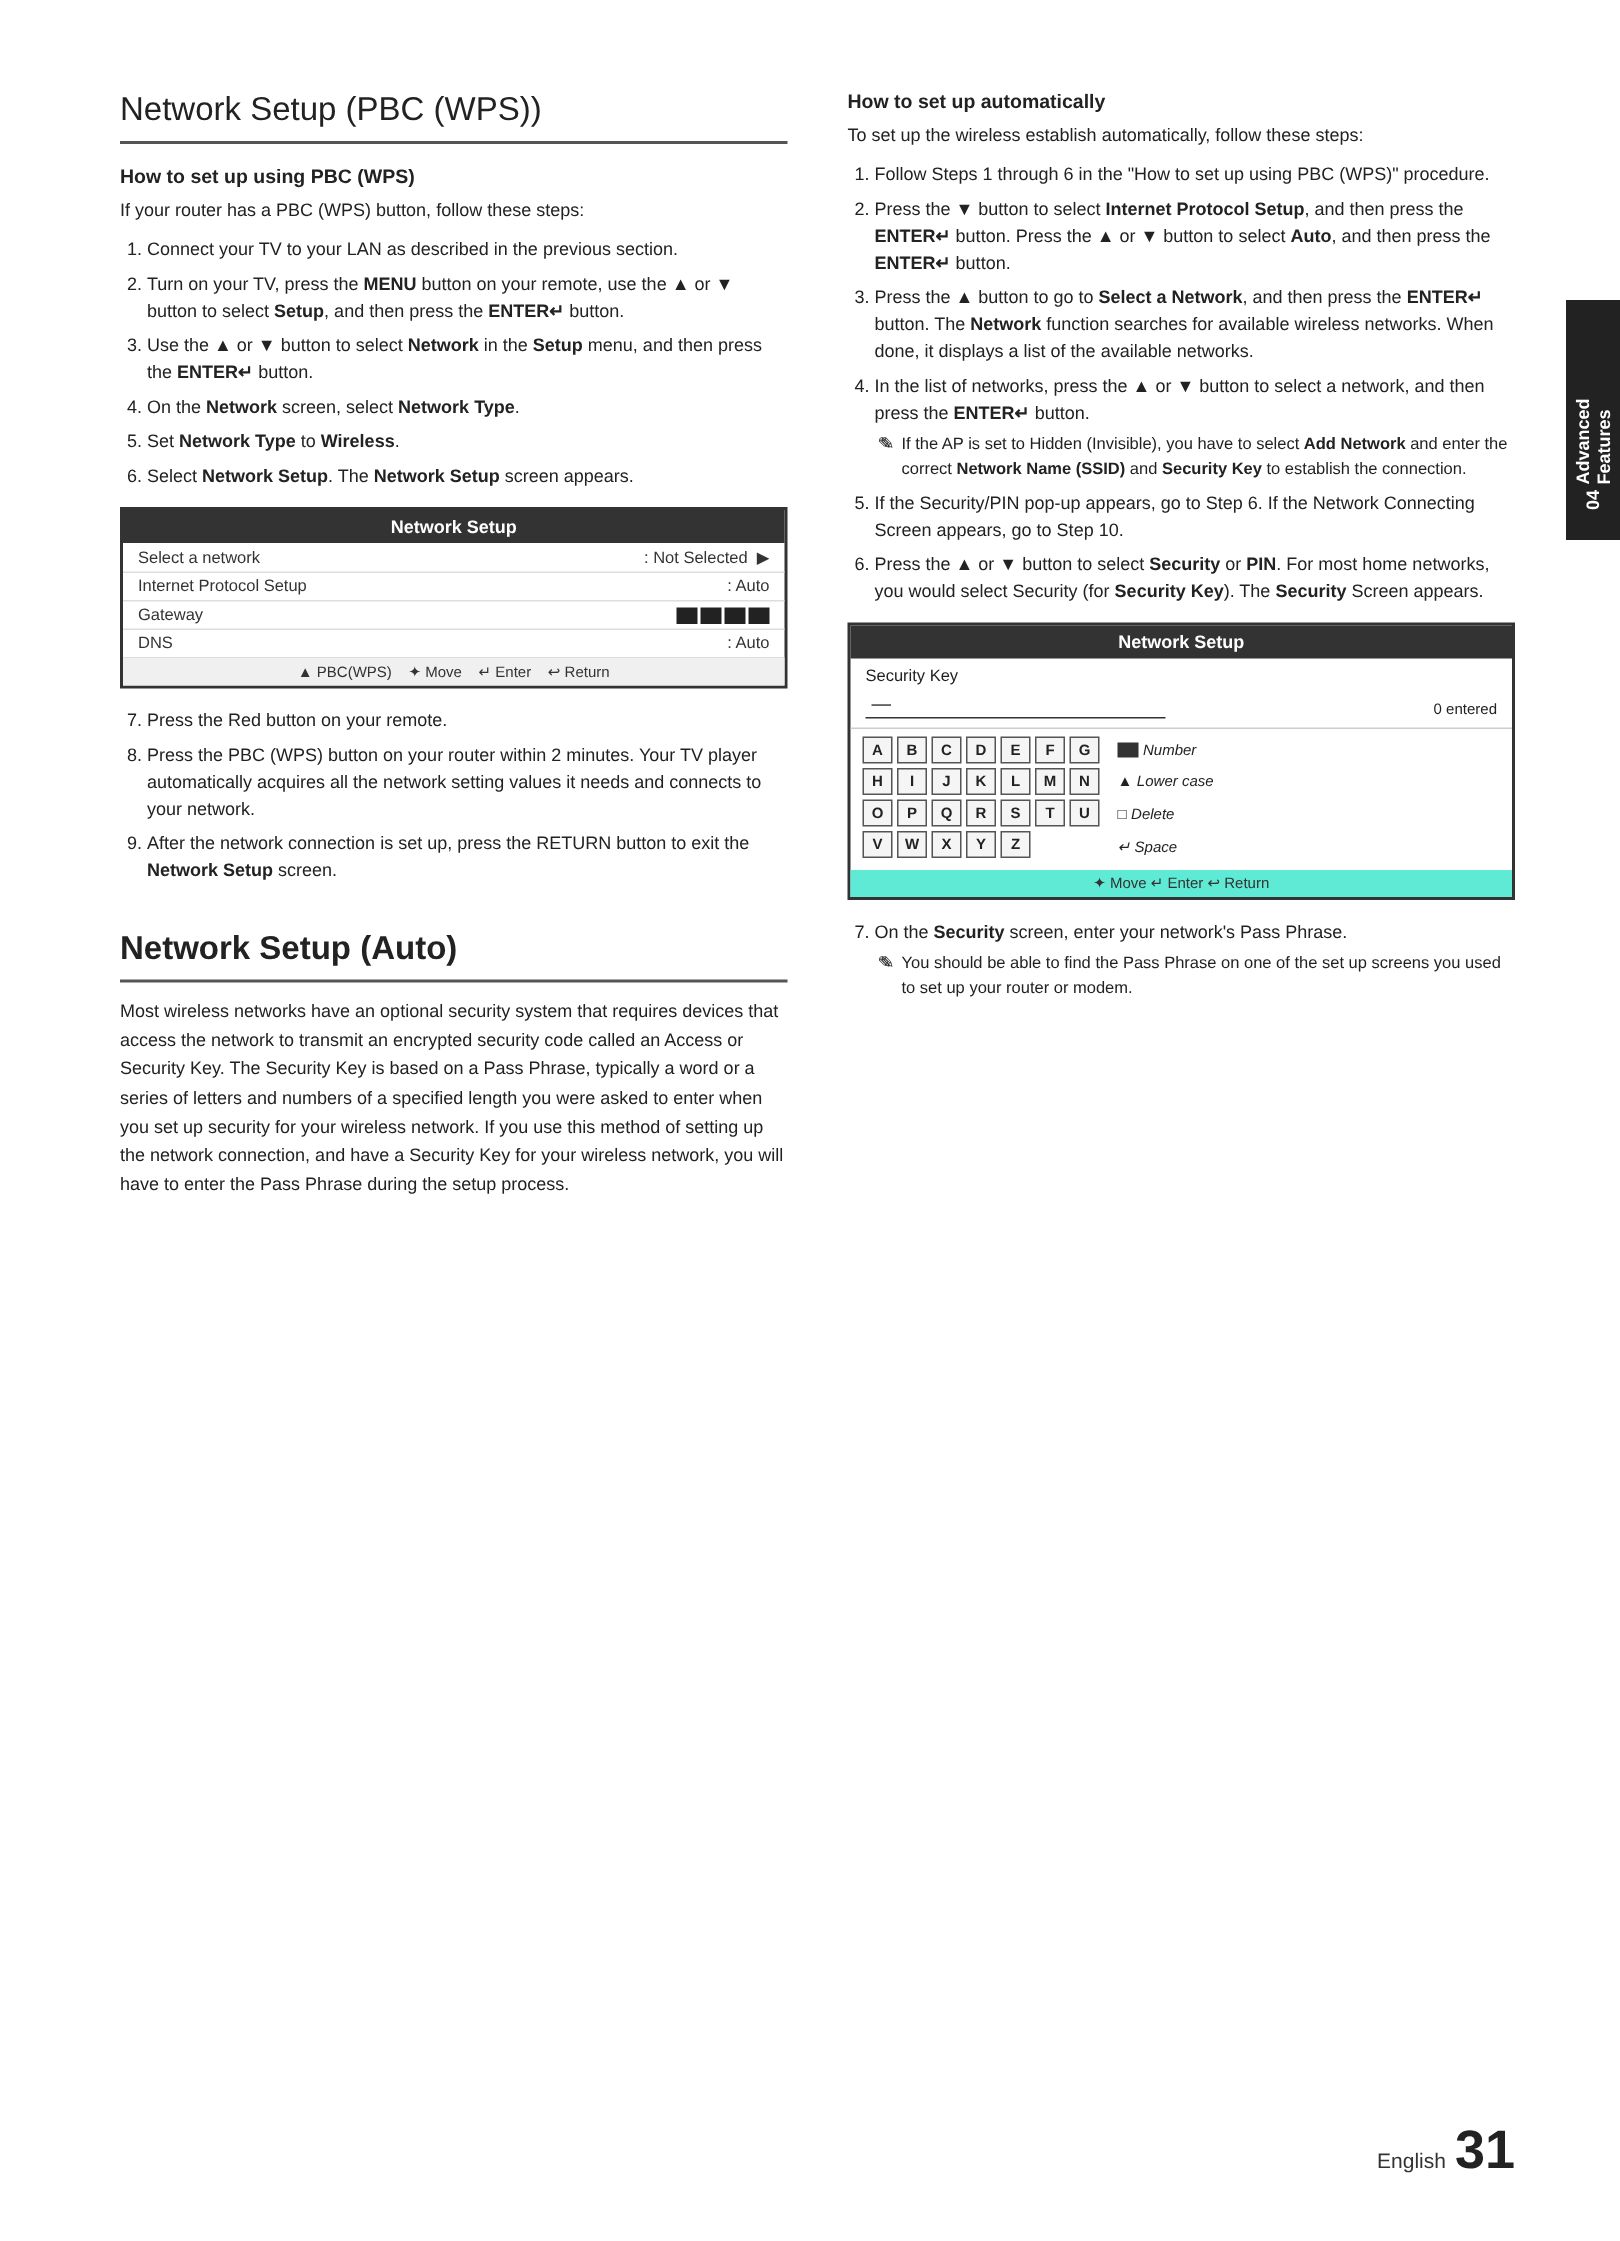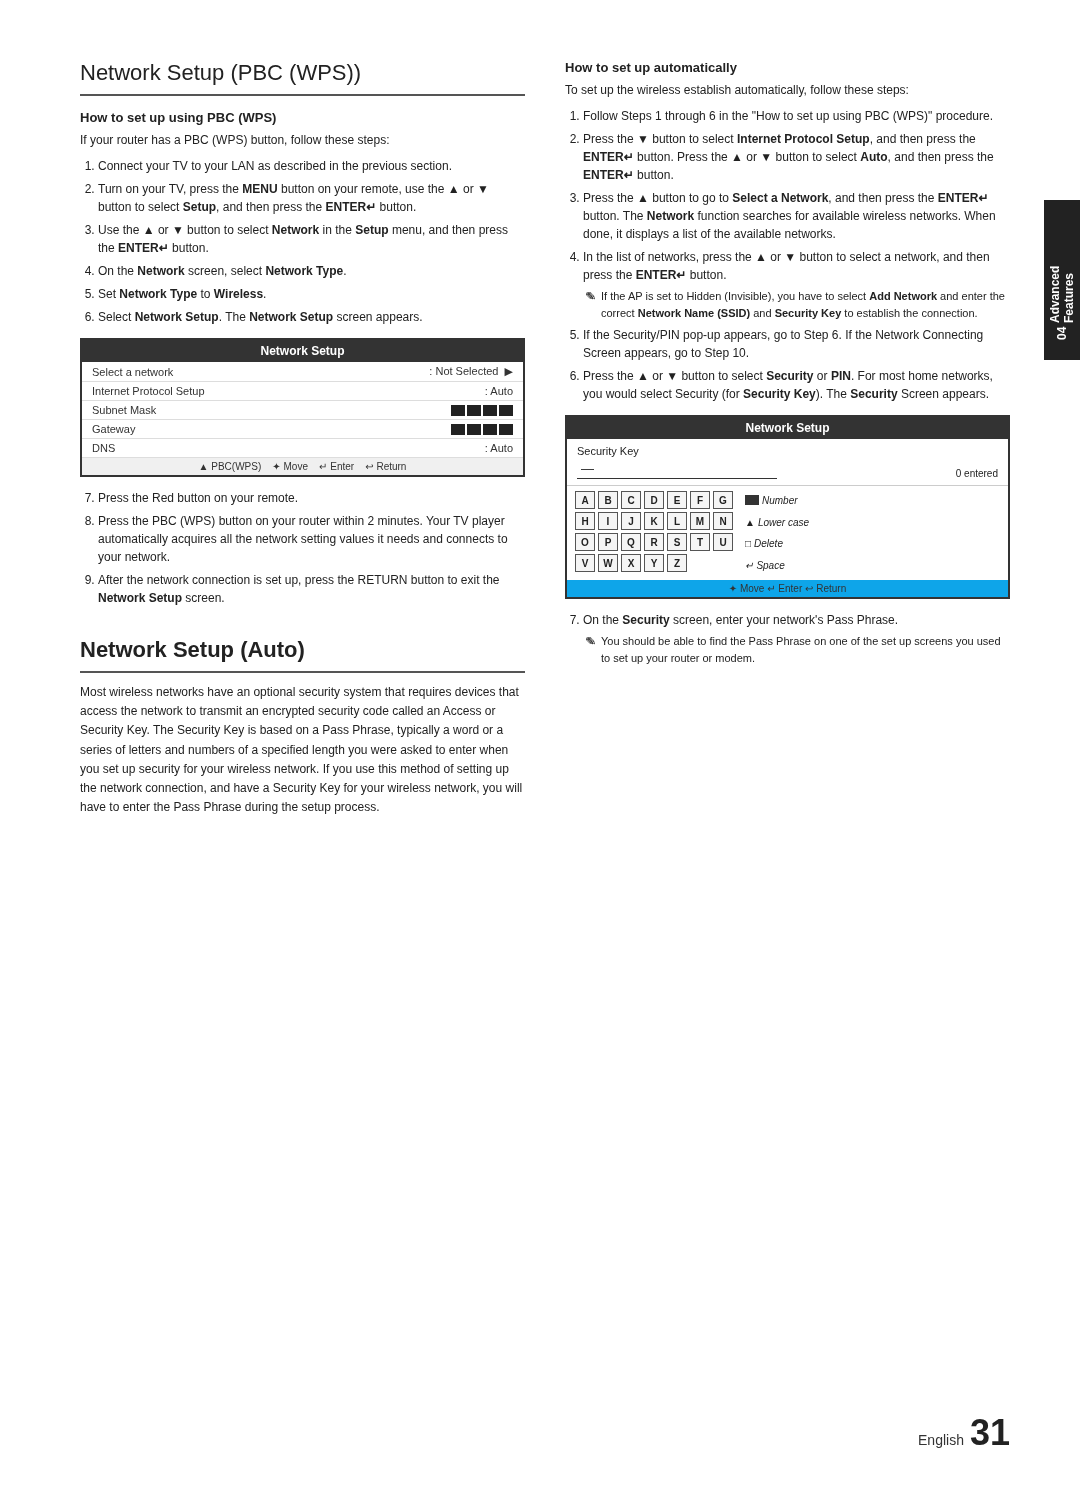"Subnet Mask" div.network-box-row { html: <div> <span>Subnet Mask</span> <span> <span> <span></span> <span></span> <span></span> <span></span> </span> </span> </div> -> none }
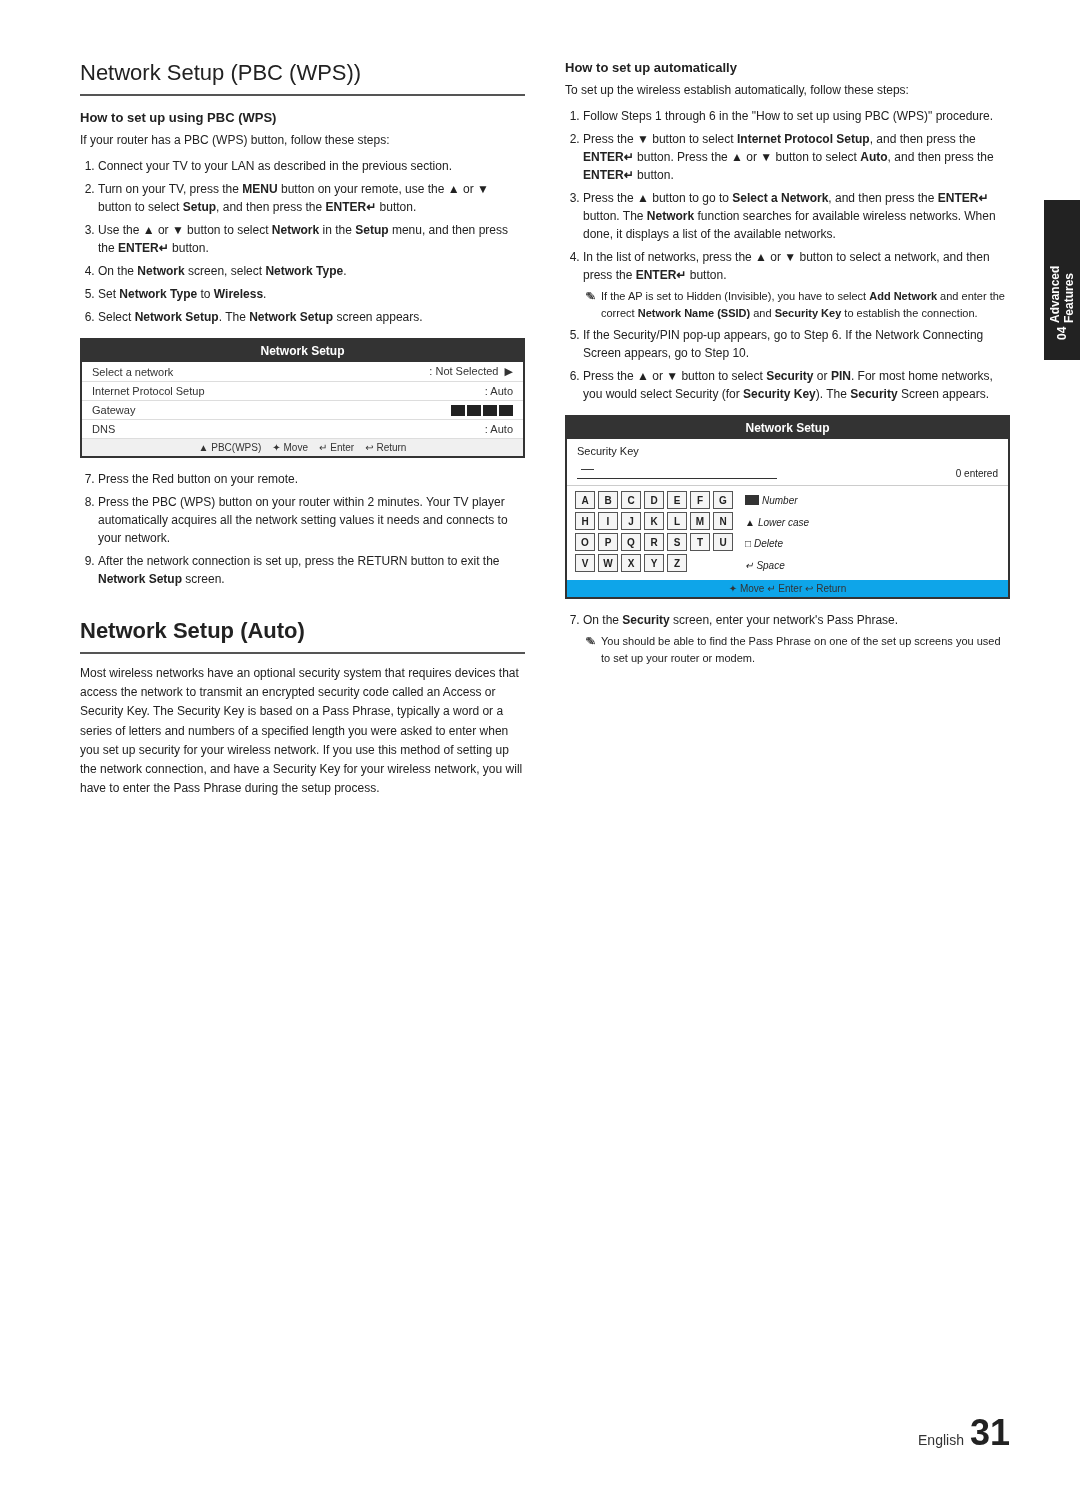"✦ Move ↵ Enter ↩" .security-box-footer { background: #0ea5e9 -> #5eead4 }
